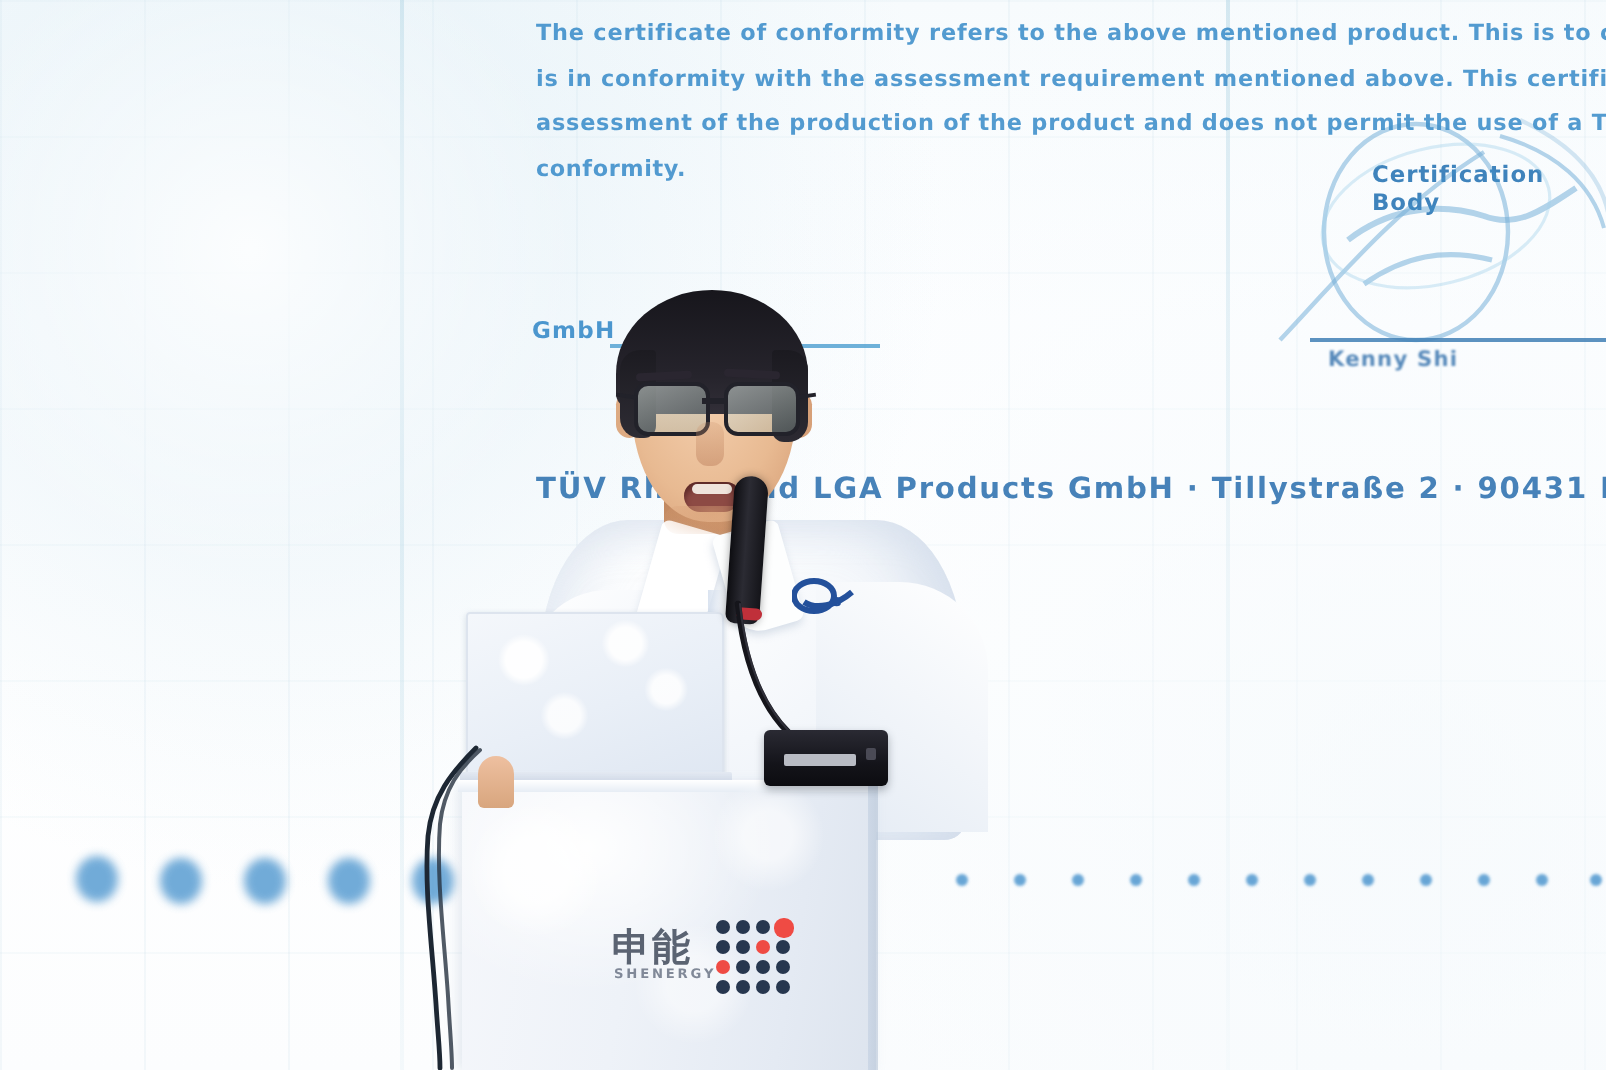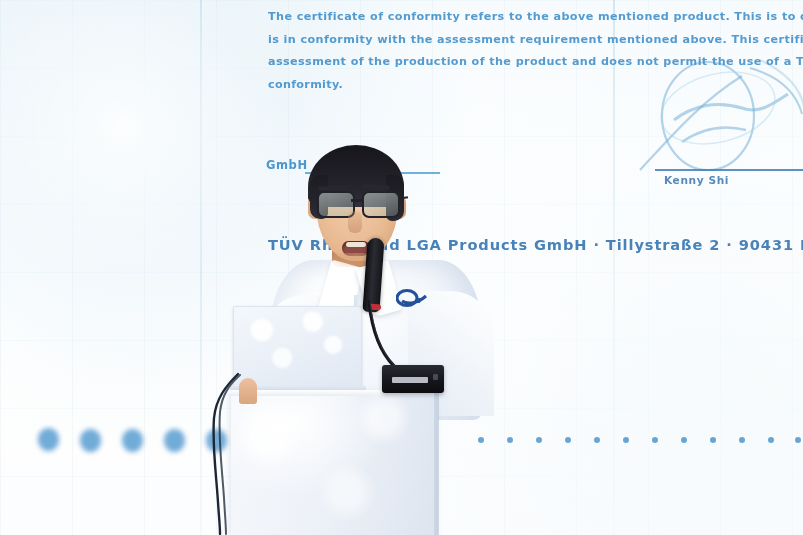"Certification Body" div.cbody { html: none -> <div>Certification Body</div> }
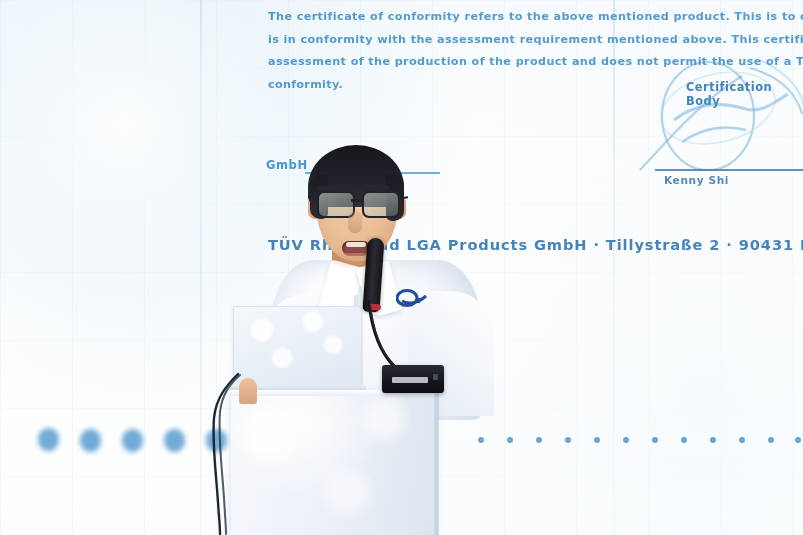"申能" div.podium-logo { html: none -> <div> <div>申能</div> <div>SHENERGY</div> <div> <div></div> <div></div> <div></div> <div></div> <div></div> <div></div> <div></div> <div></div> <div></div> <div></div> <div></div> <div></div> <div></div> <div></div> <div></div> <div></div> </div> </div> }
